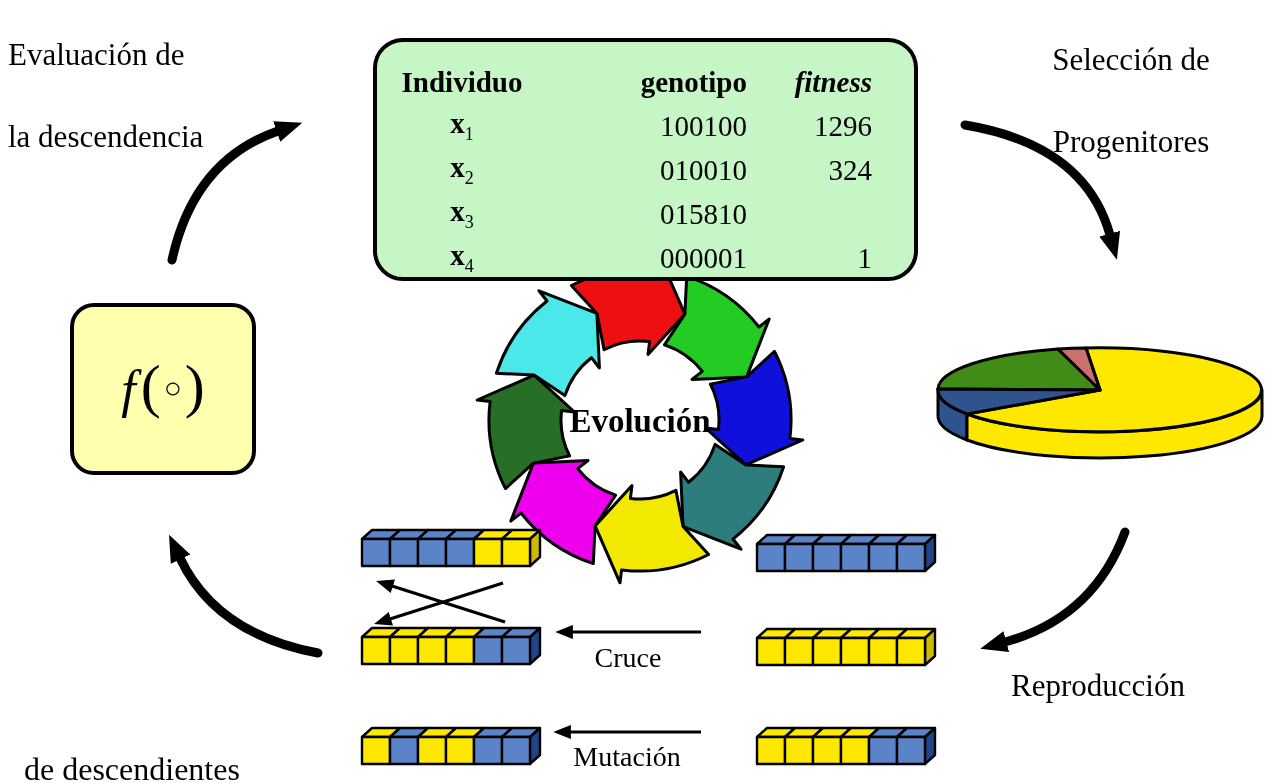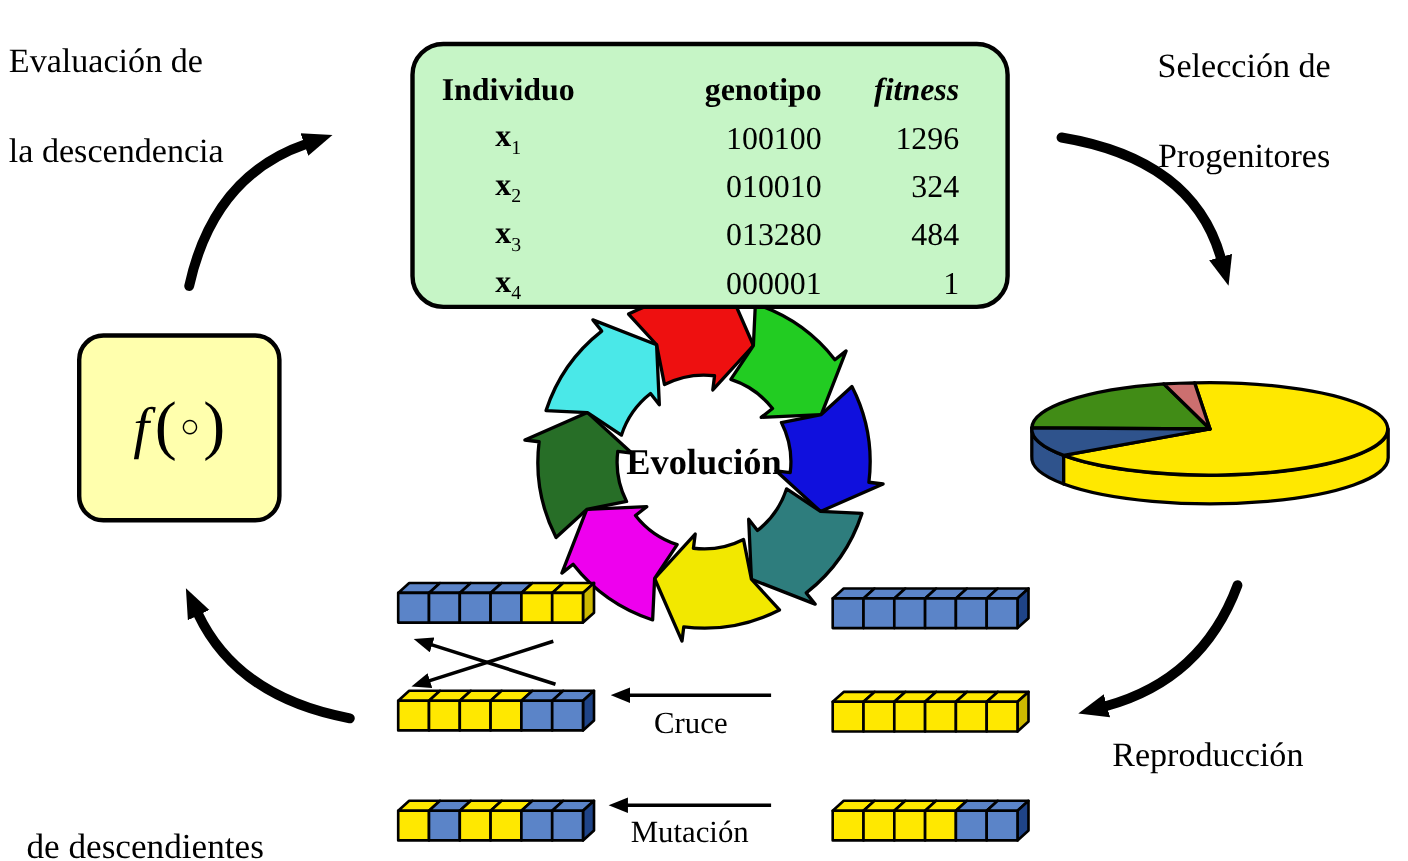"013280" span.c2 { text: 013280 -> 015810 }
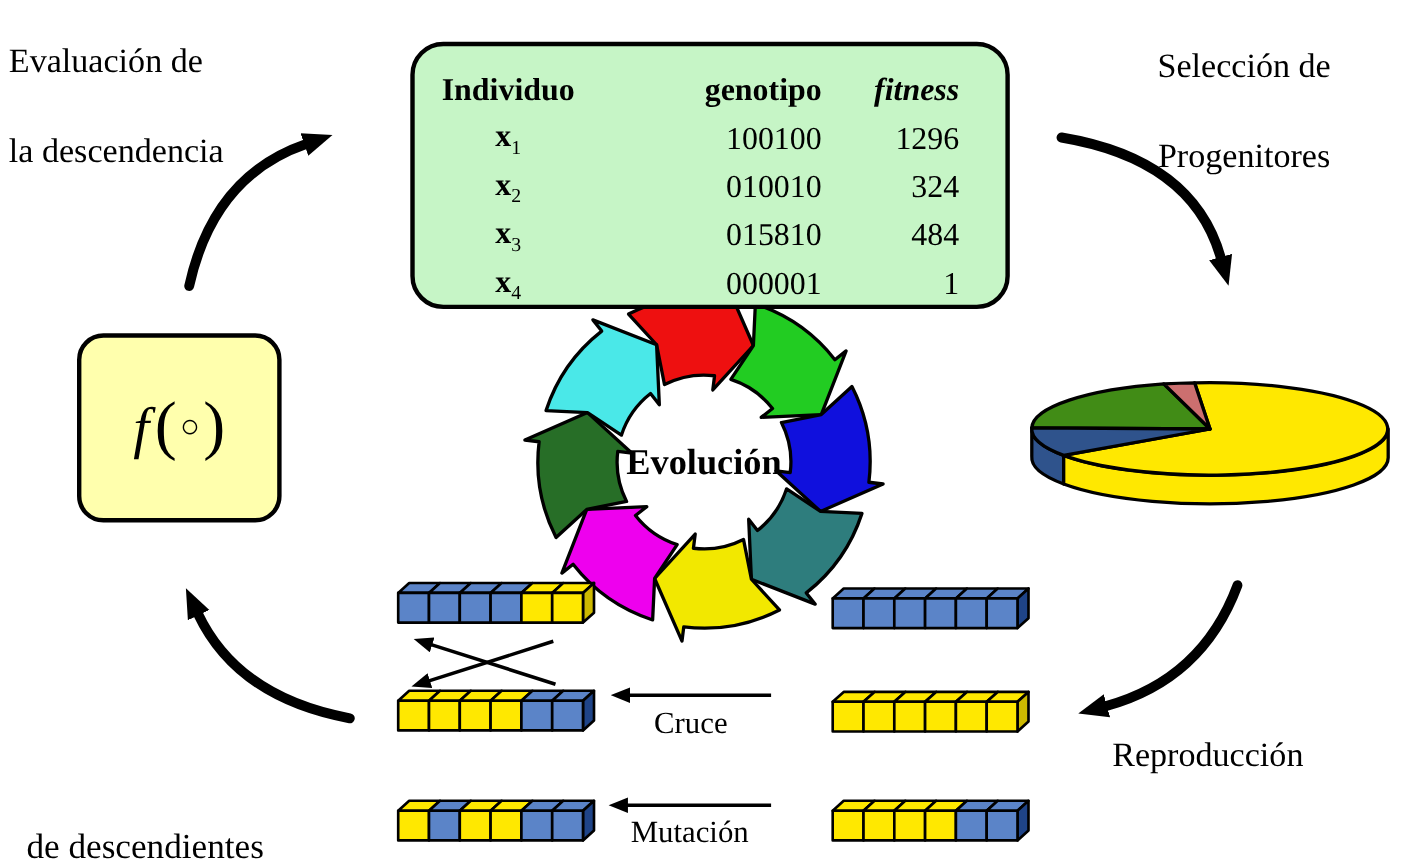"484" span.c3 { html: <span>484</span> -> none }
